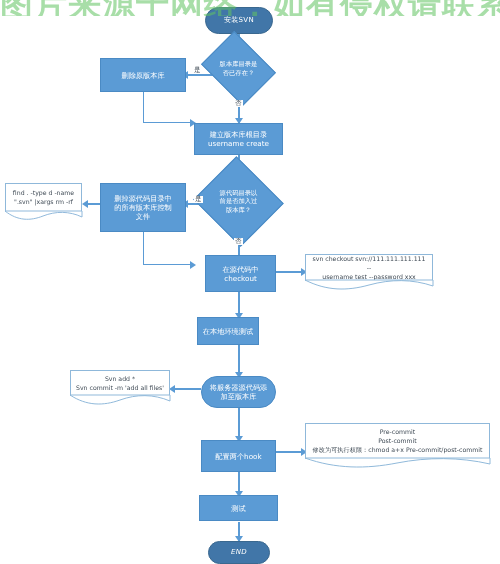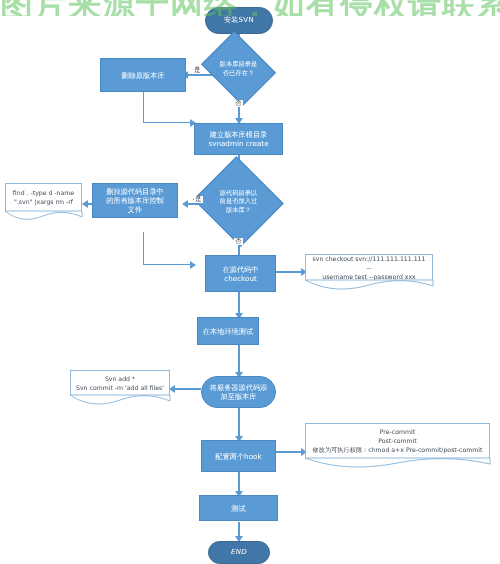"建立版本库根目录" div.node { text: svnadmin -> username }
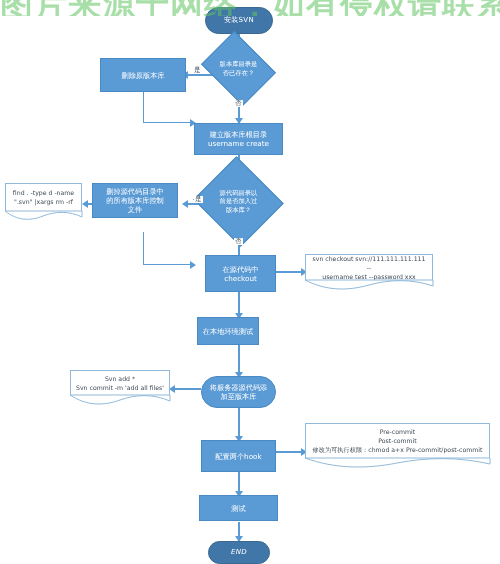"删掉源代码目录中" div.node { height: 35px -> 49px; left: 92px -> 100px }
